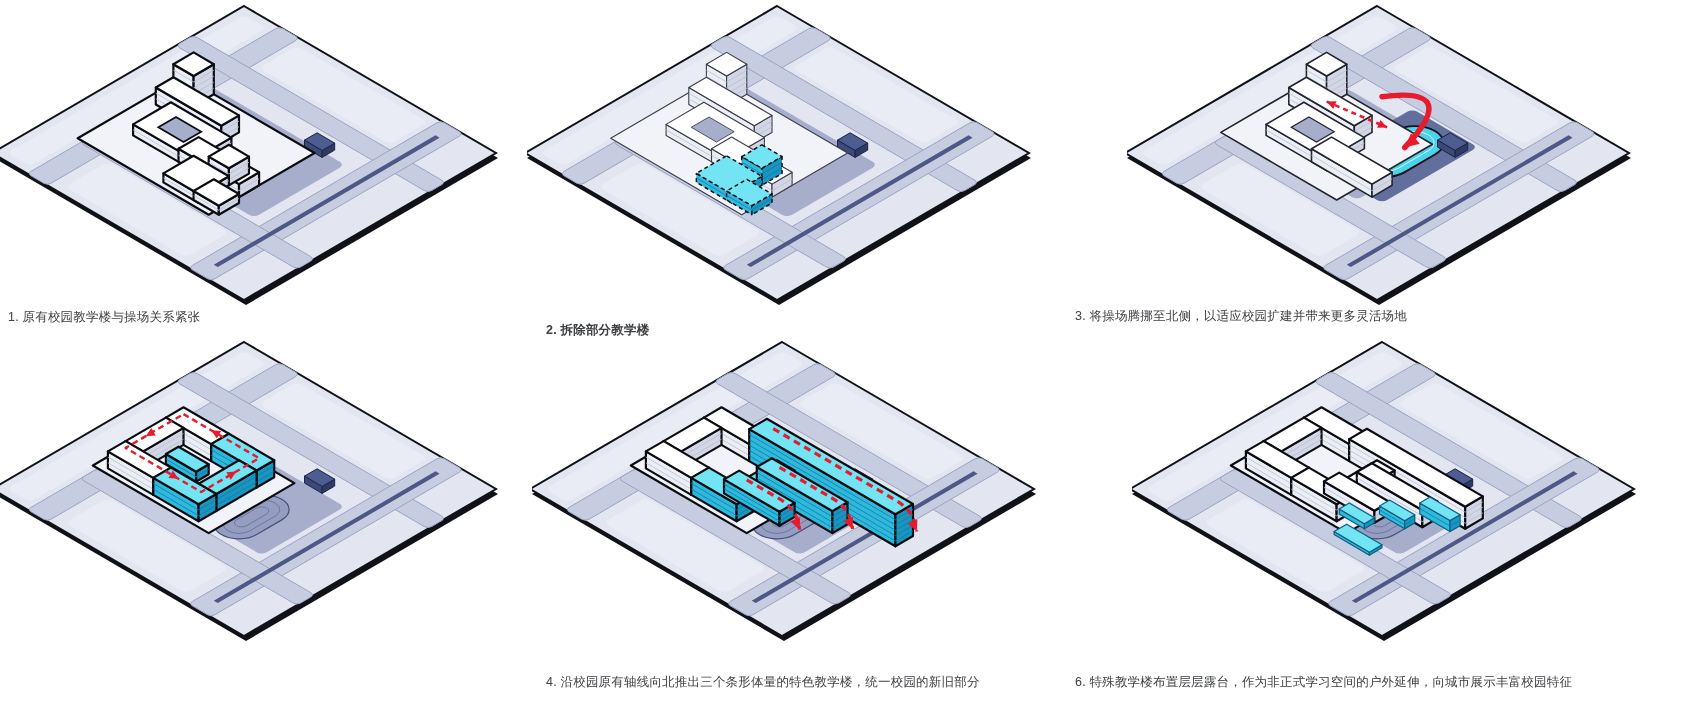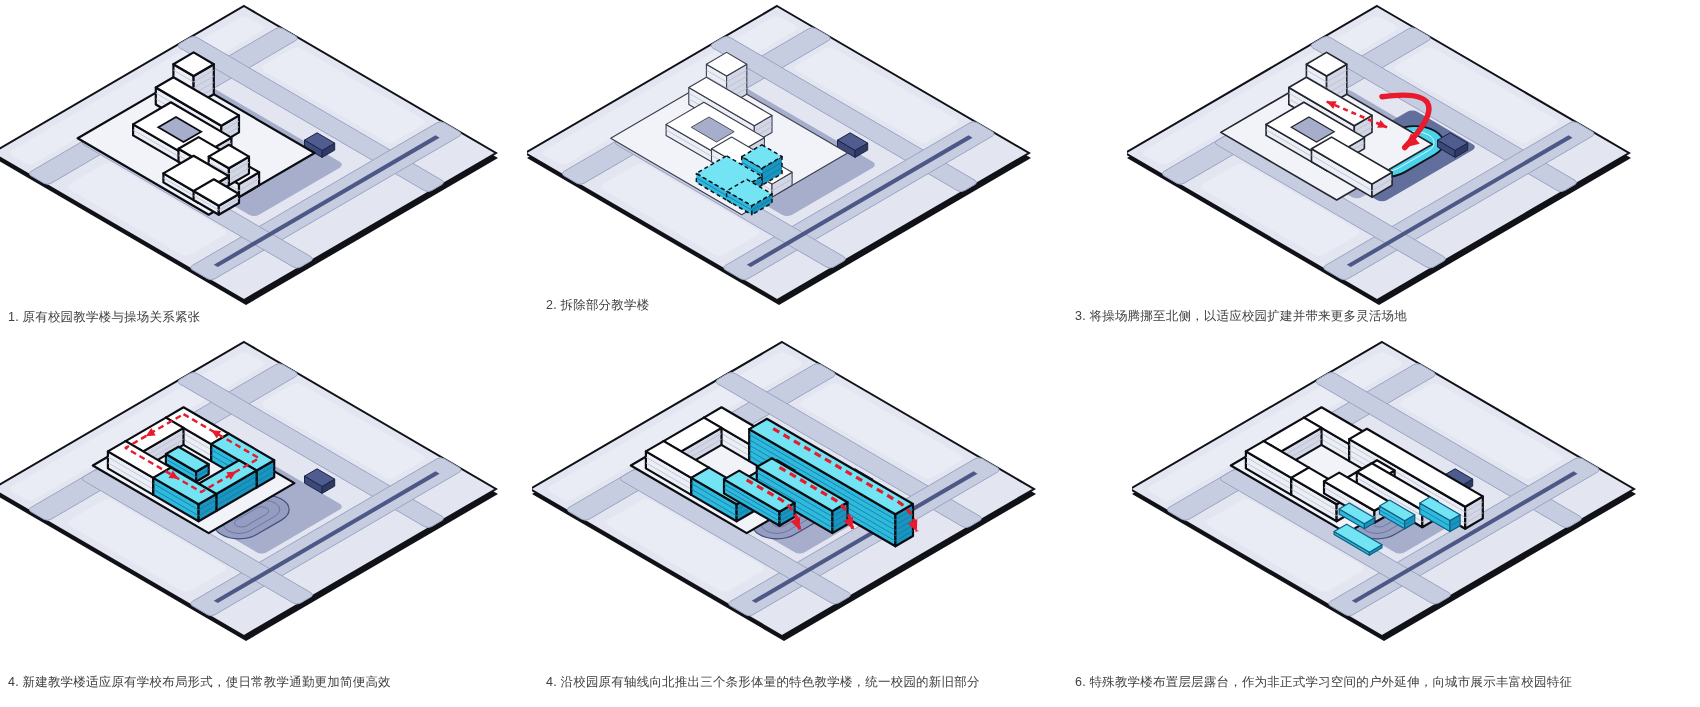"2. 拆除部分教学楼" .c2 { font-weight: none -> bold; top: 297px -> 322px }
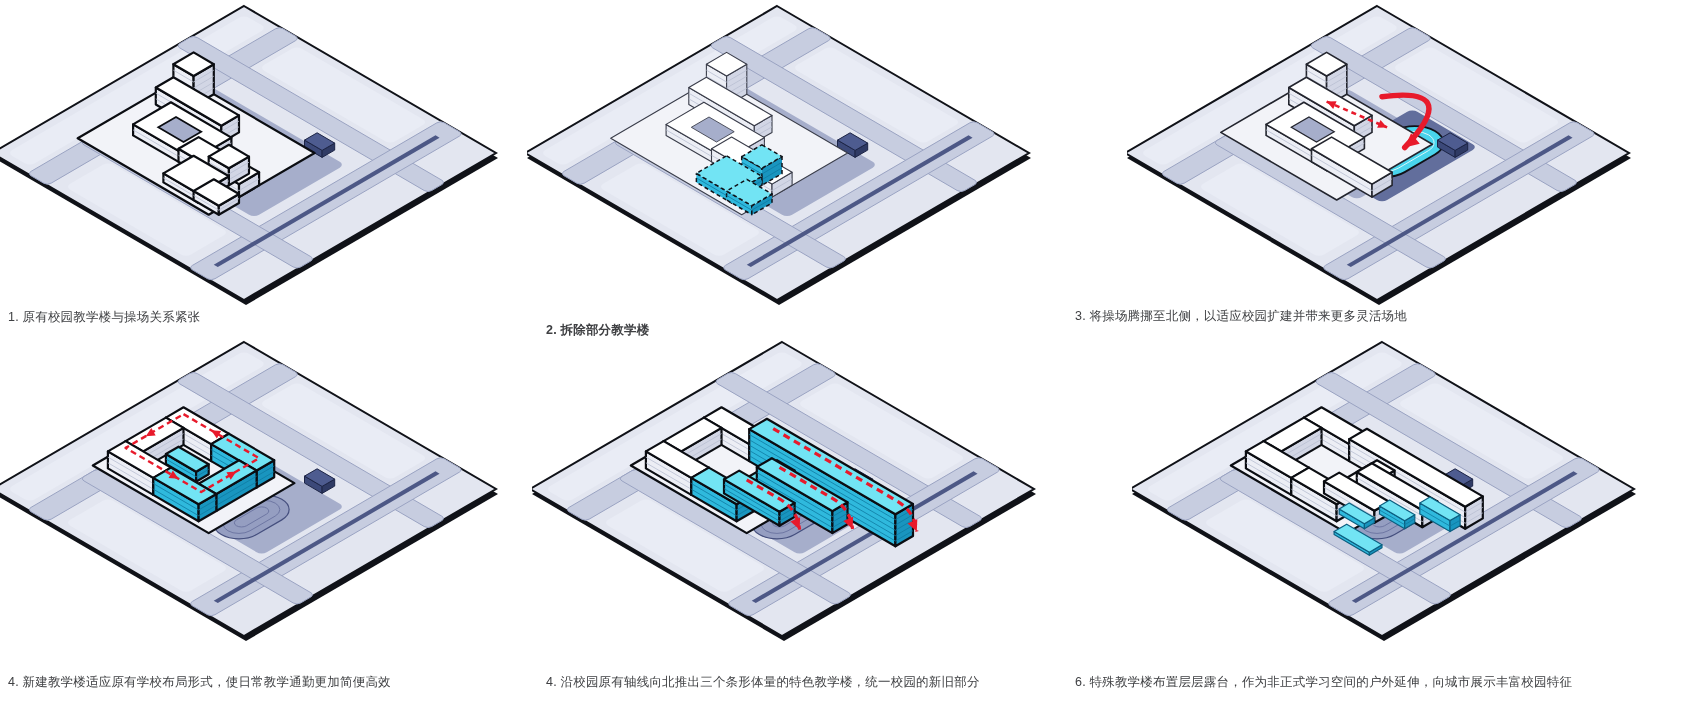"4. 新建教学楼适应原有学校布局形式，使日常教学通勤更加简便高效" div.cap { html: <div>4. 新建教学楼适应原有学校布局形式，使日常教学通勤更加简便高效</div> -> none }
